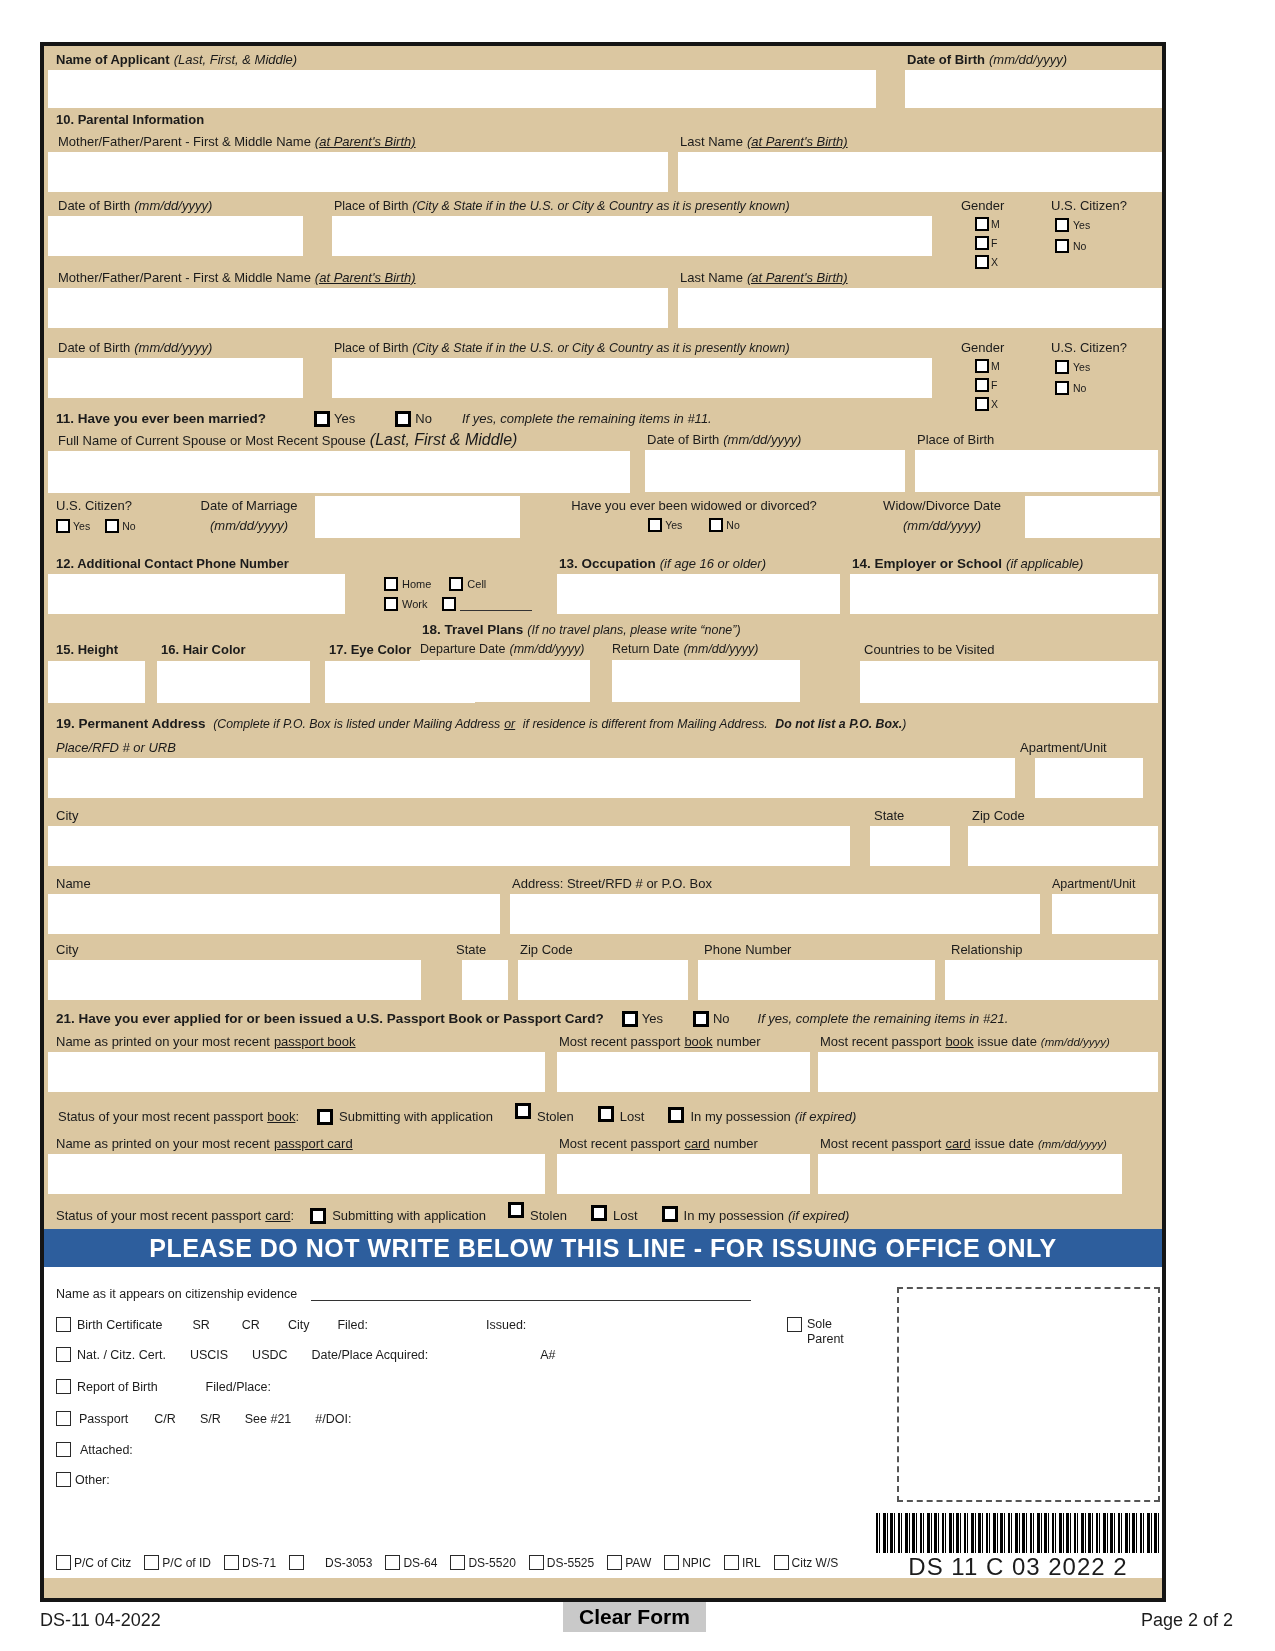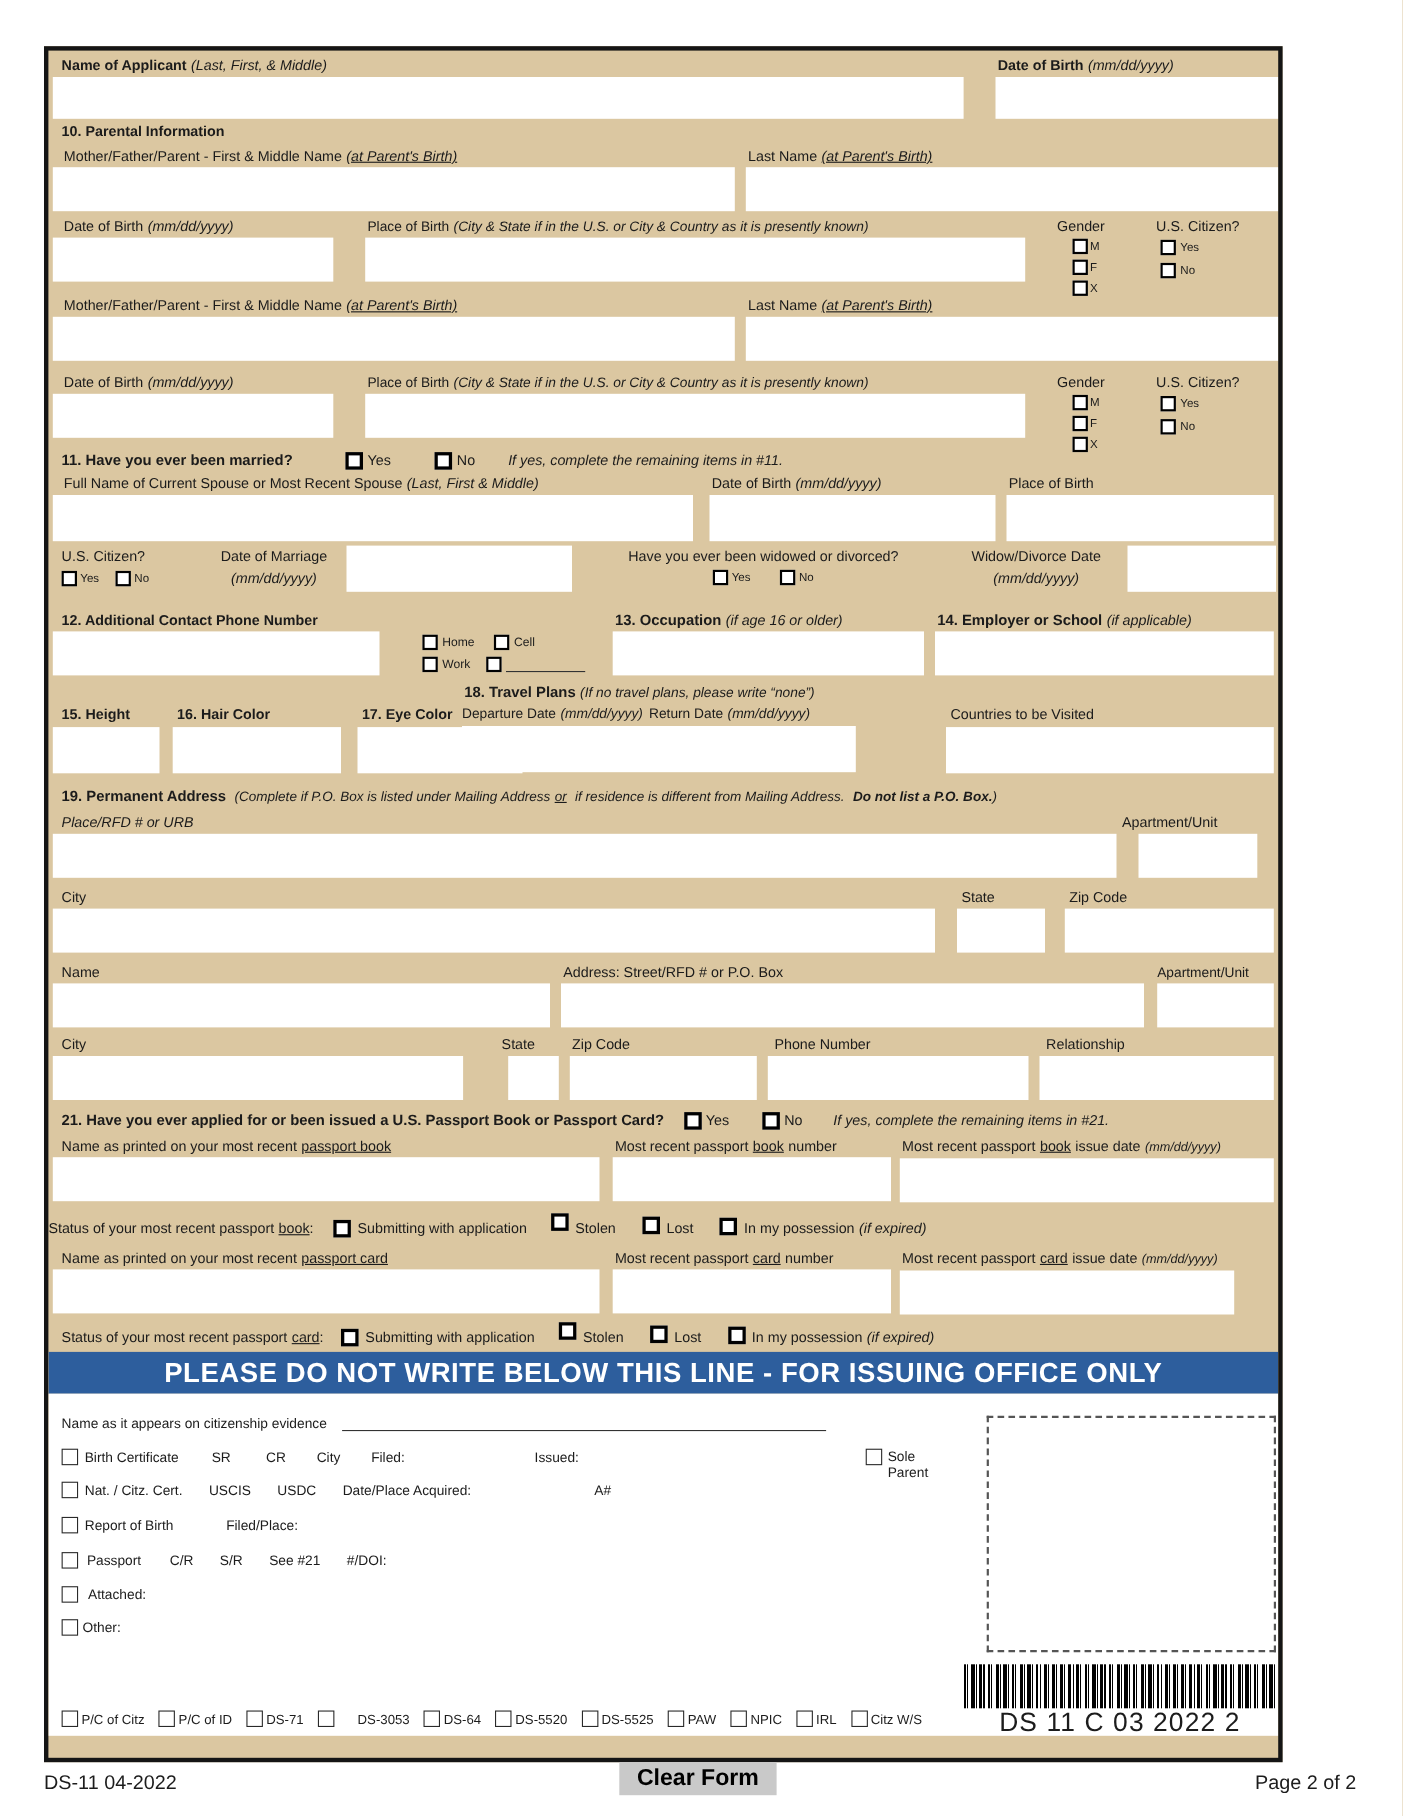"(Last, First & Middle)" span.i { font-size: 13px -> 16px }
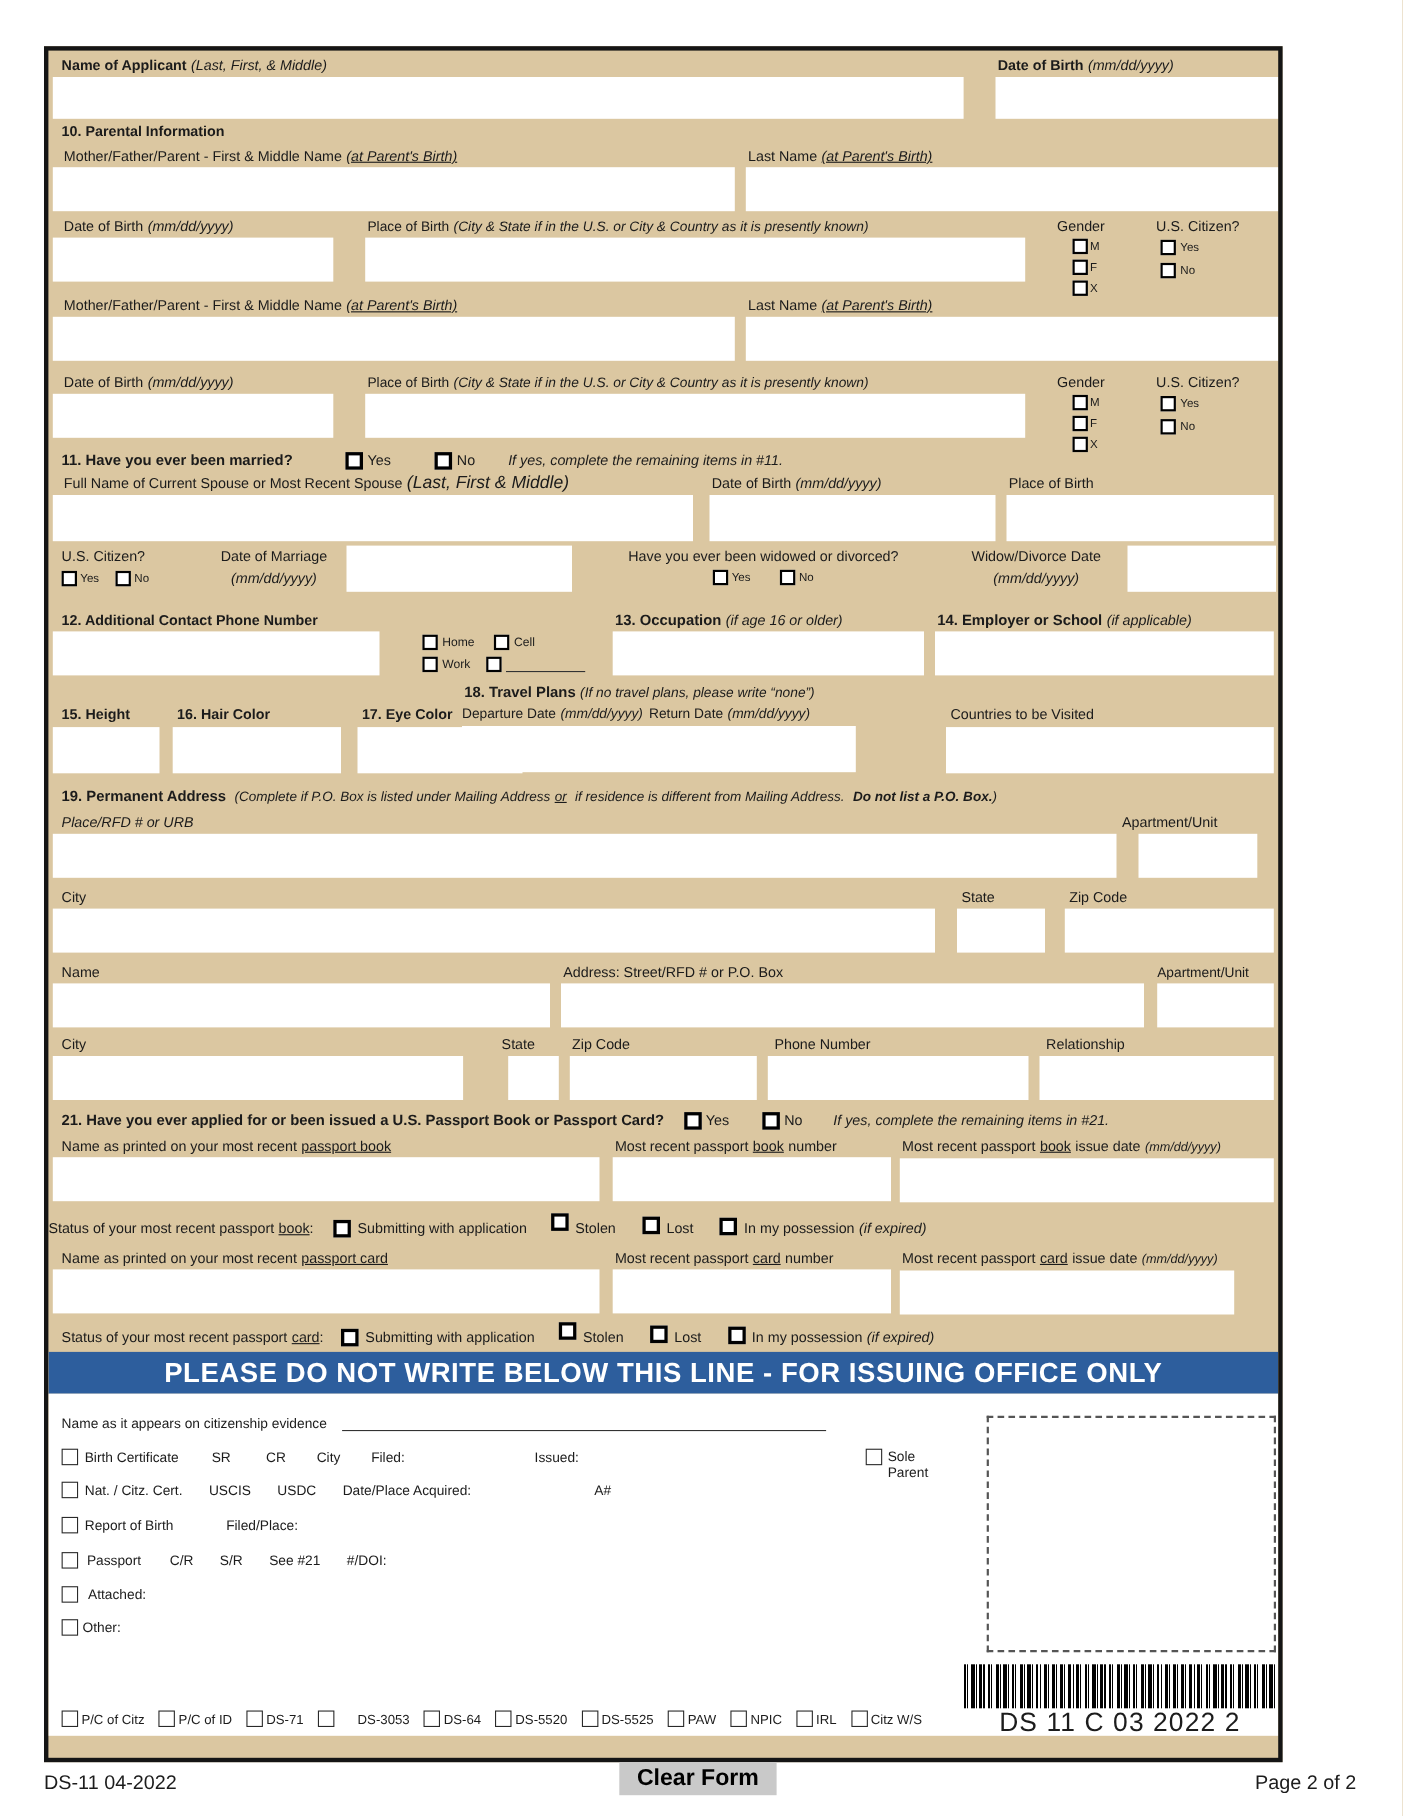"Departure Date (mm/dd/yyyy)" div.flexrow { gap: none -> 22px }
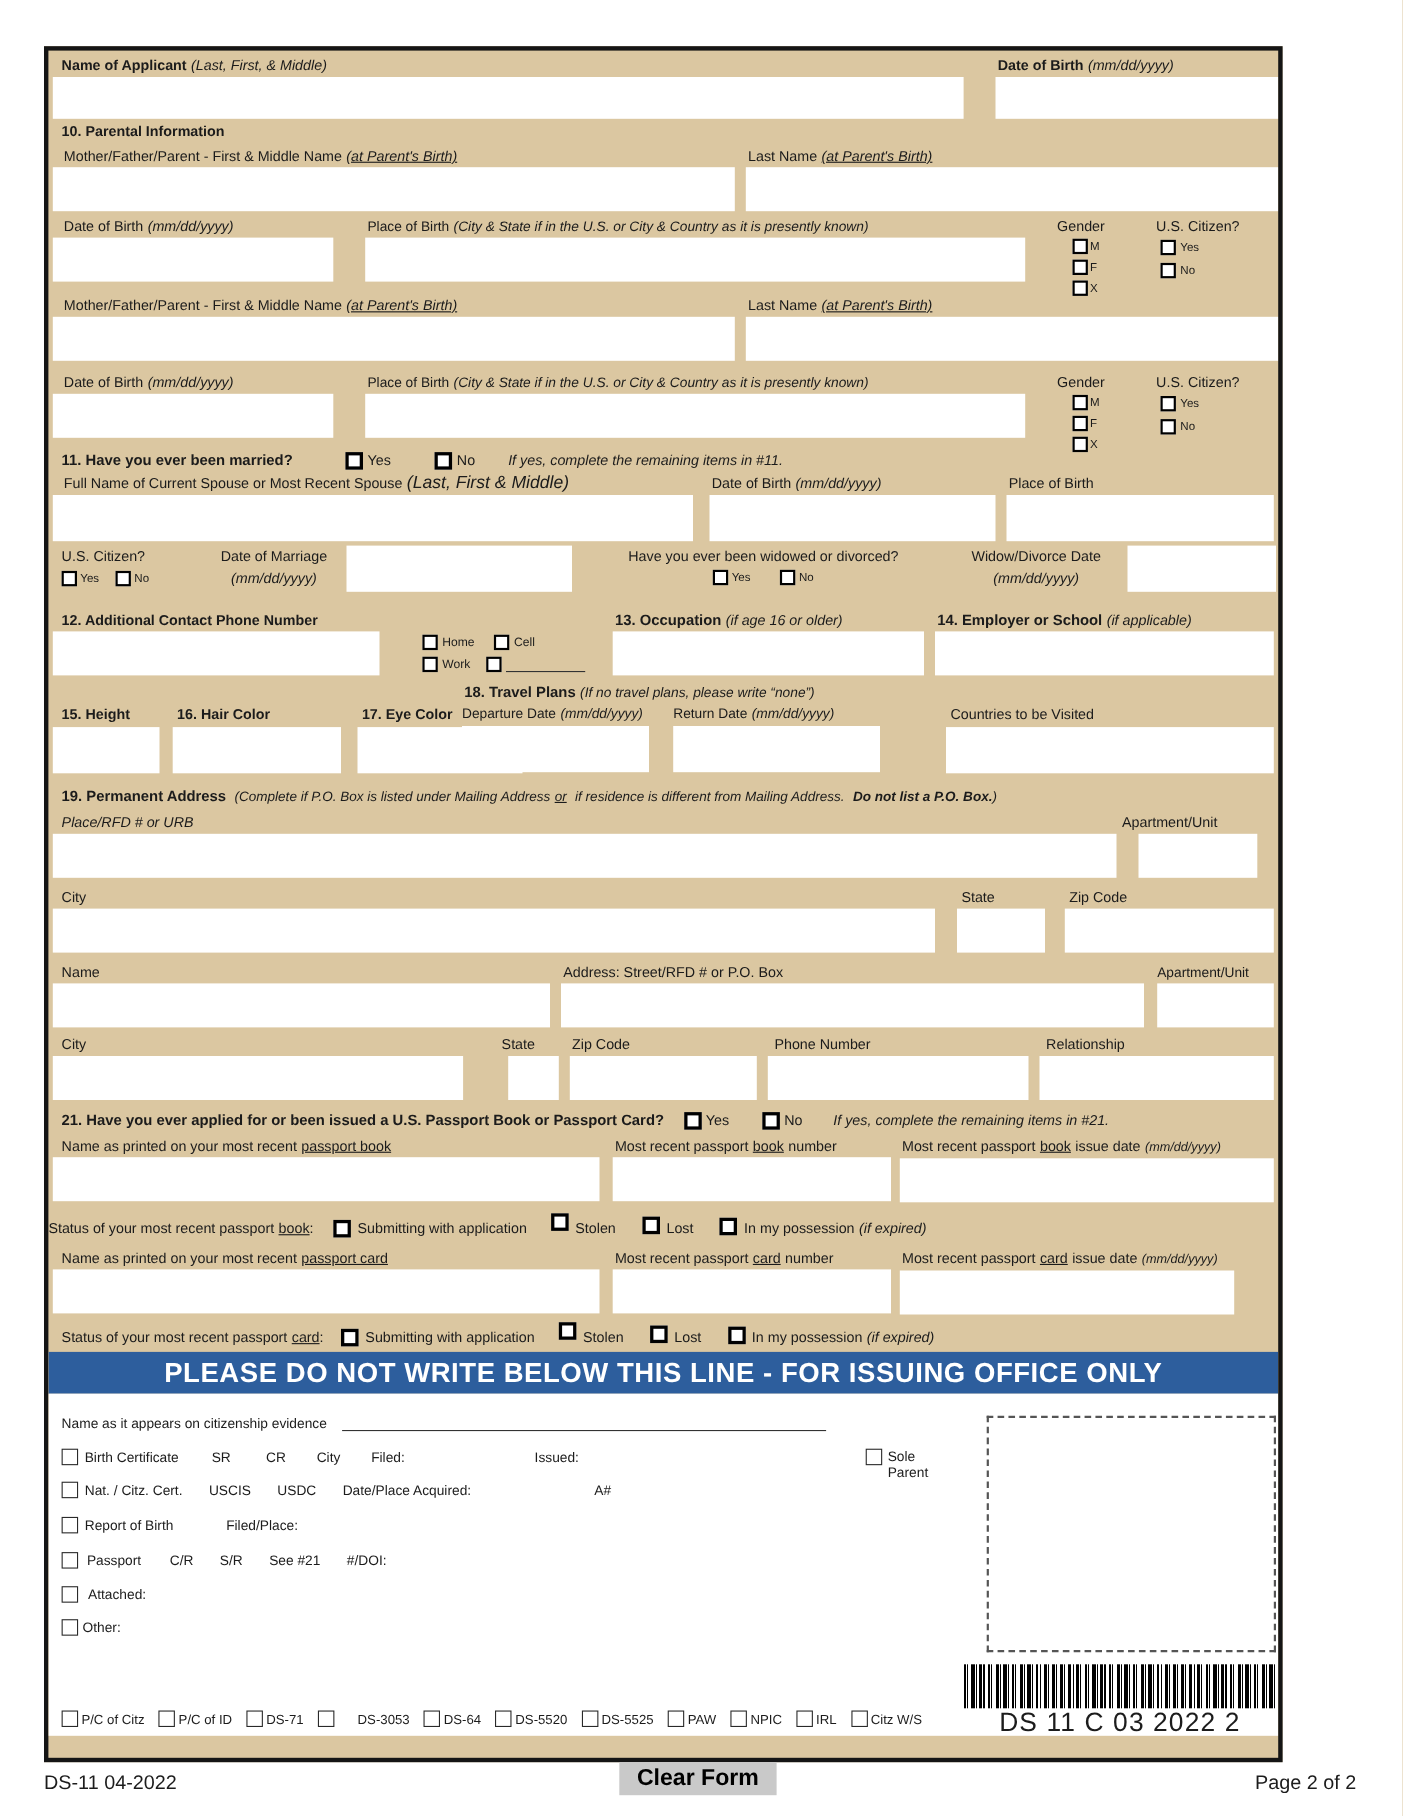"Status of your most recent passport book:" div.band { padding-left: 0 -> 14px }
